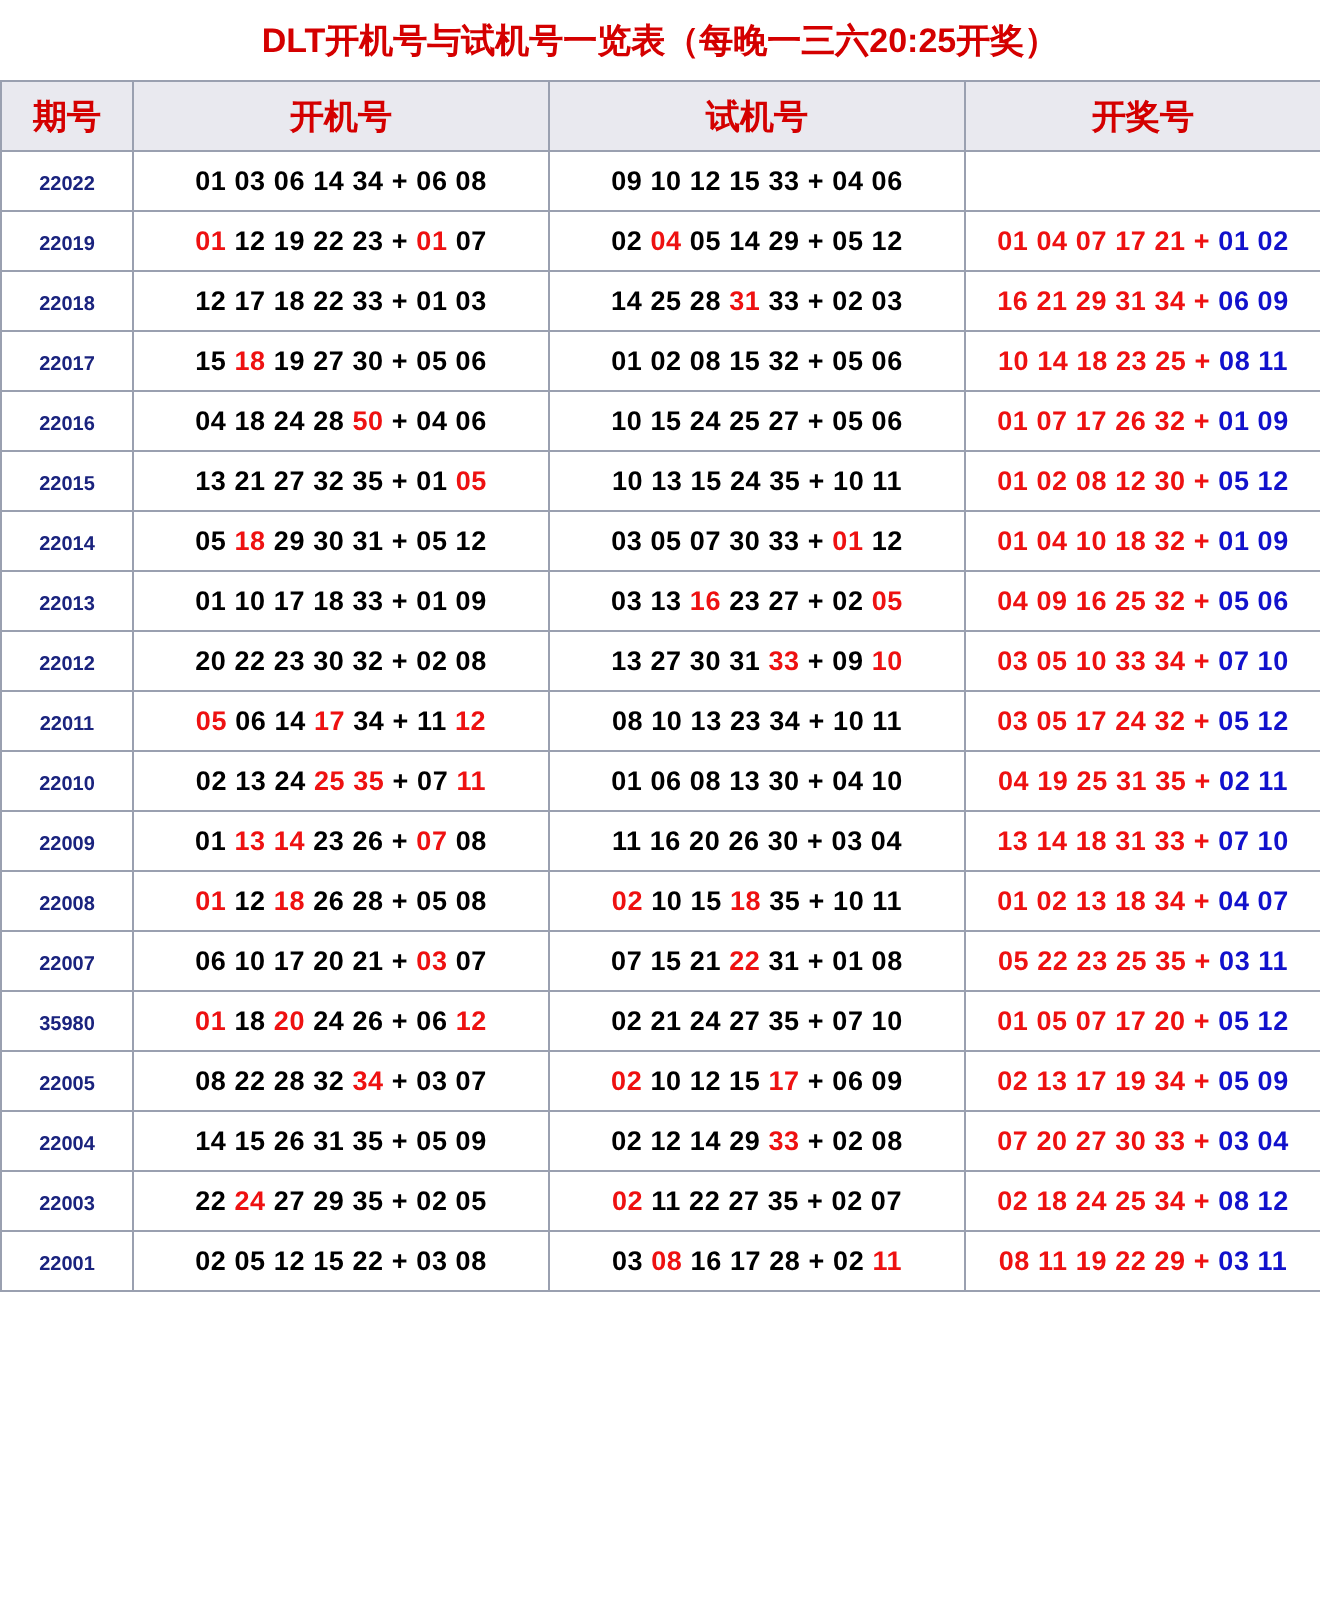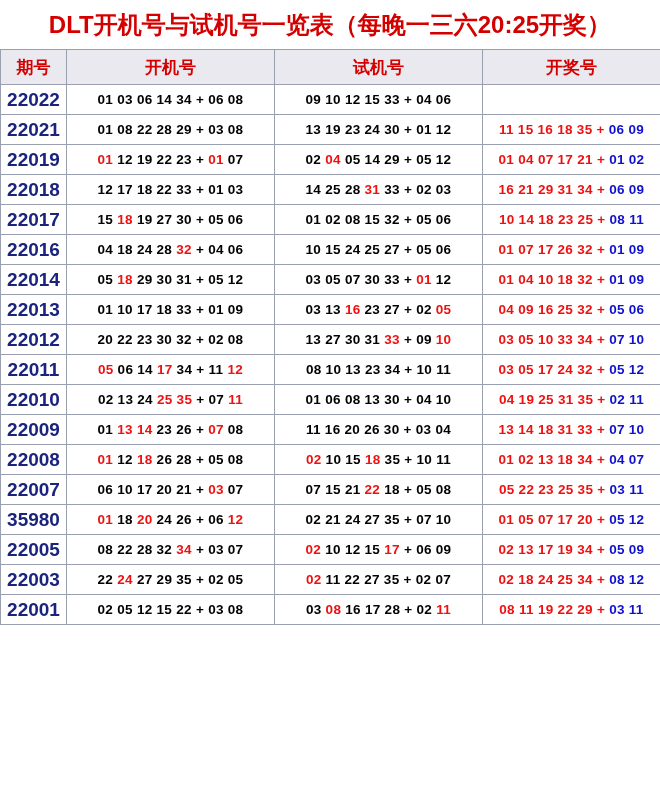"DLT开机号与试机号一览表（每晚一三六20:25开奖）" .title { font-size: 24px -> 17px }
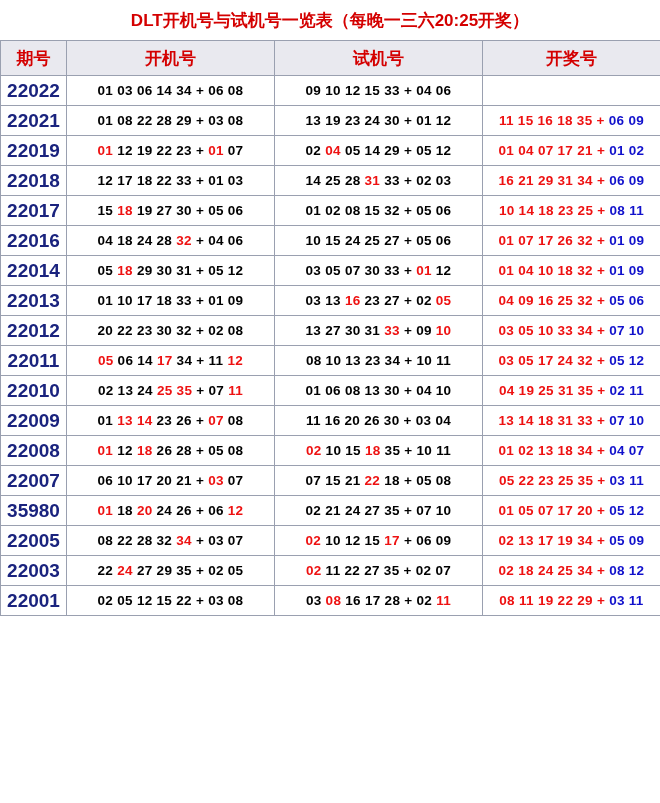"22022" .period { font-size: 19px -> 10px }
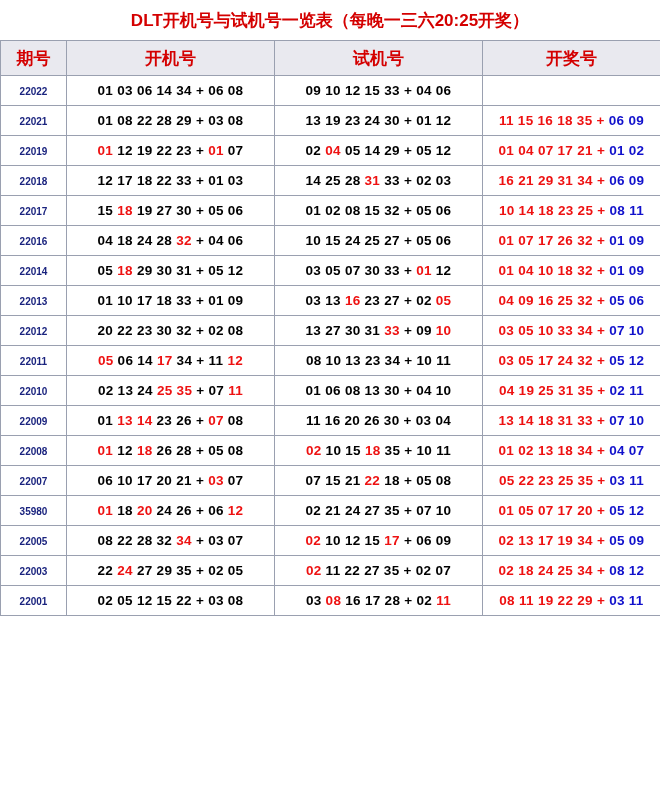"22021" tr { html: <tr> <td><span>22021</span></td> <td><span><span>01 08 22 28 29 + 03 08</span></span></td> <td><span><span>13 19 23 24 30 + 01 12</span></span></td> <td><span><span>11 15 16 18 35 + </span><span>06 09</span></span></td> </tr> -> none }
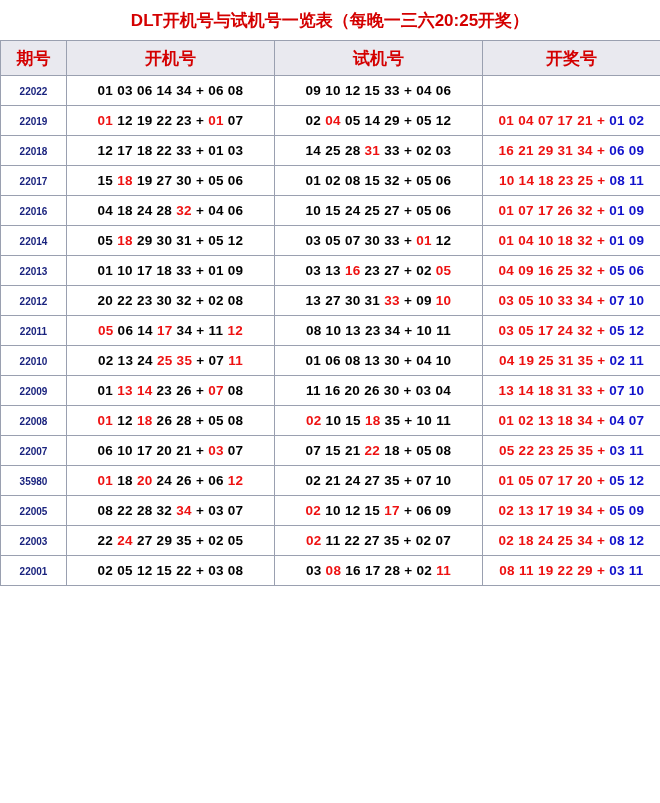"32" span.r { text: 32 -> 50 }
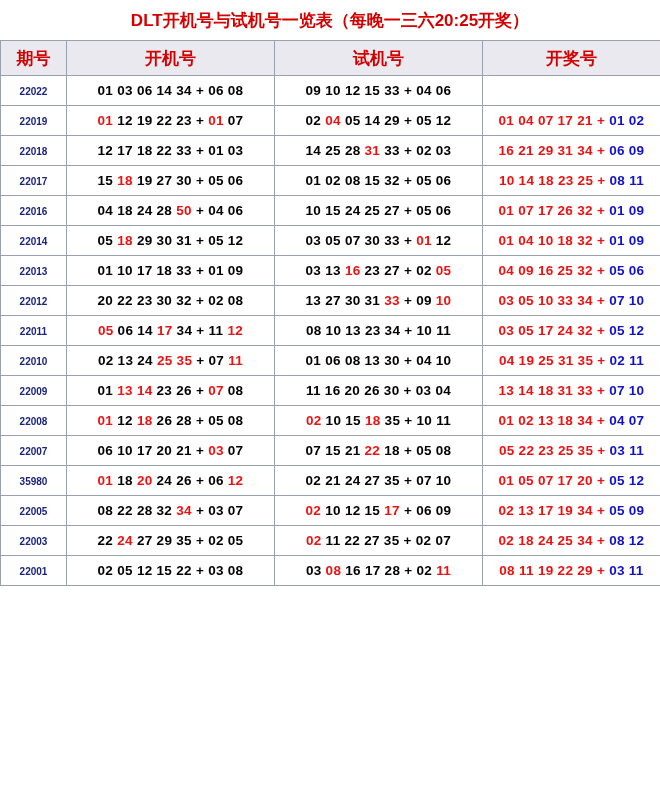"22015" tr { html: none -> <tr> <td><span>22015</span></td> <td><span><span>13 21 27 32 35 + 01 </span><span>05</span></span></td> <td><span><span>10 13 15 24 35 + 10 11</span></span></td> <td><span><span>01 02 08 12 30 + </span><span>05 12</span></span></td> </tr> }
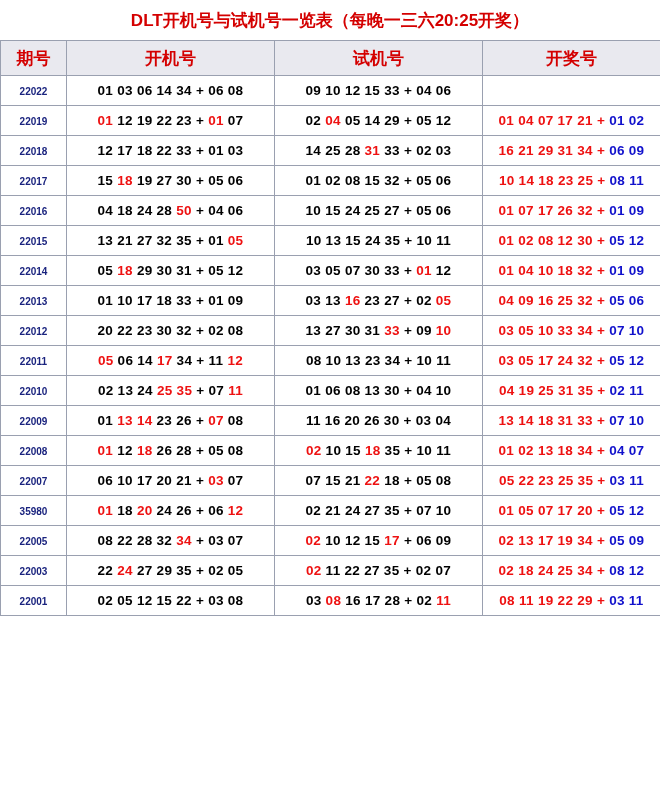"18 + 05 08" span.k { text: 18 + 05 -> 31 + 01 }
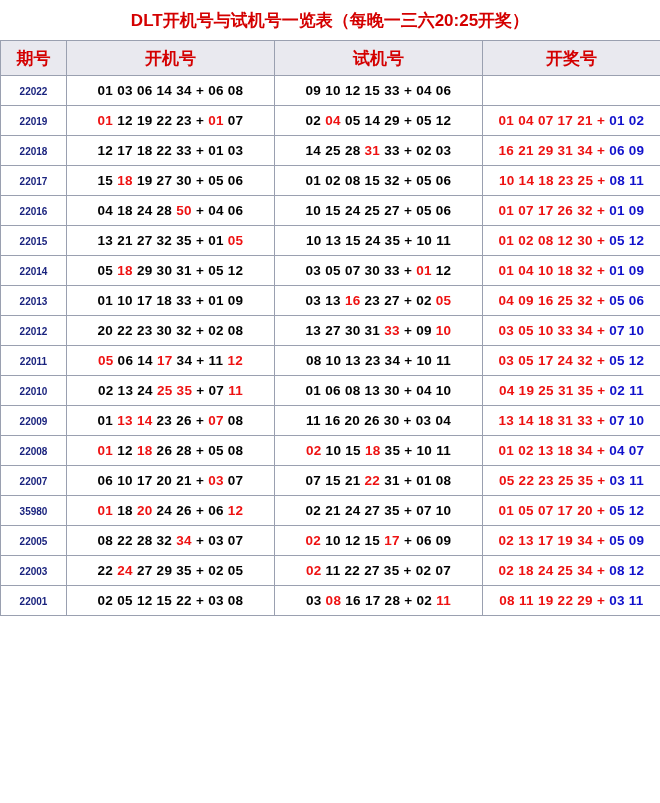"22004" tr { html: none -> <tr> <td><span>22004</span></td> <td><span><span>14 15 26 31 35 + 05 09</span></span></td> <td><span><span>02 12 14 29 </span><span>33</span><span> + 02 08</span></span></td> <td><span><span>07 20 27 30 33 + </span><span>03 04</span></span></td> </tr> }
